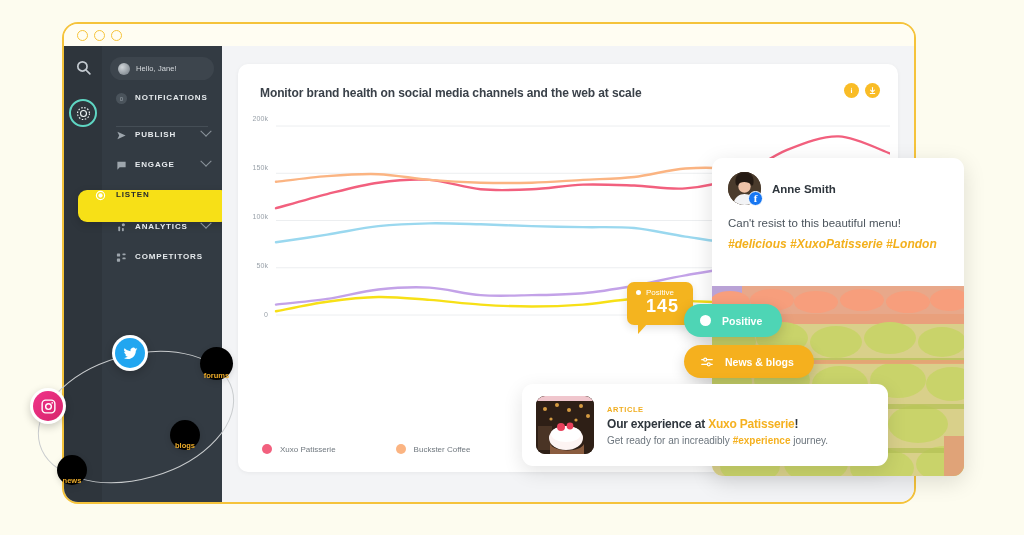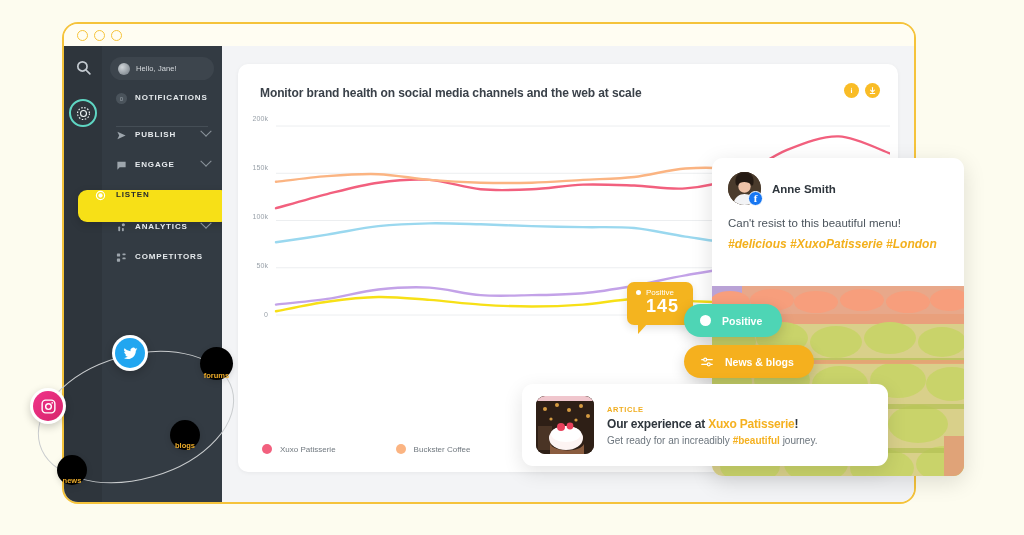"#beautiful" span.hl { text: beautiful -> experience }
